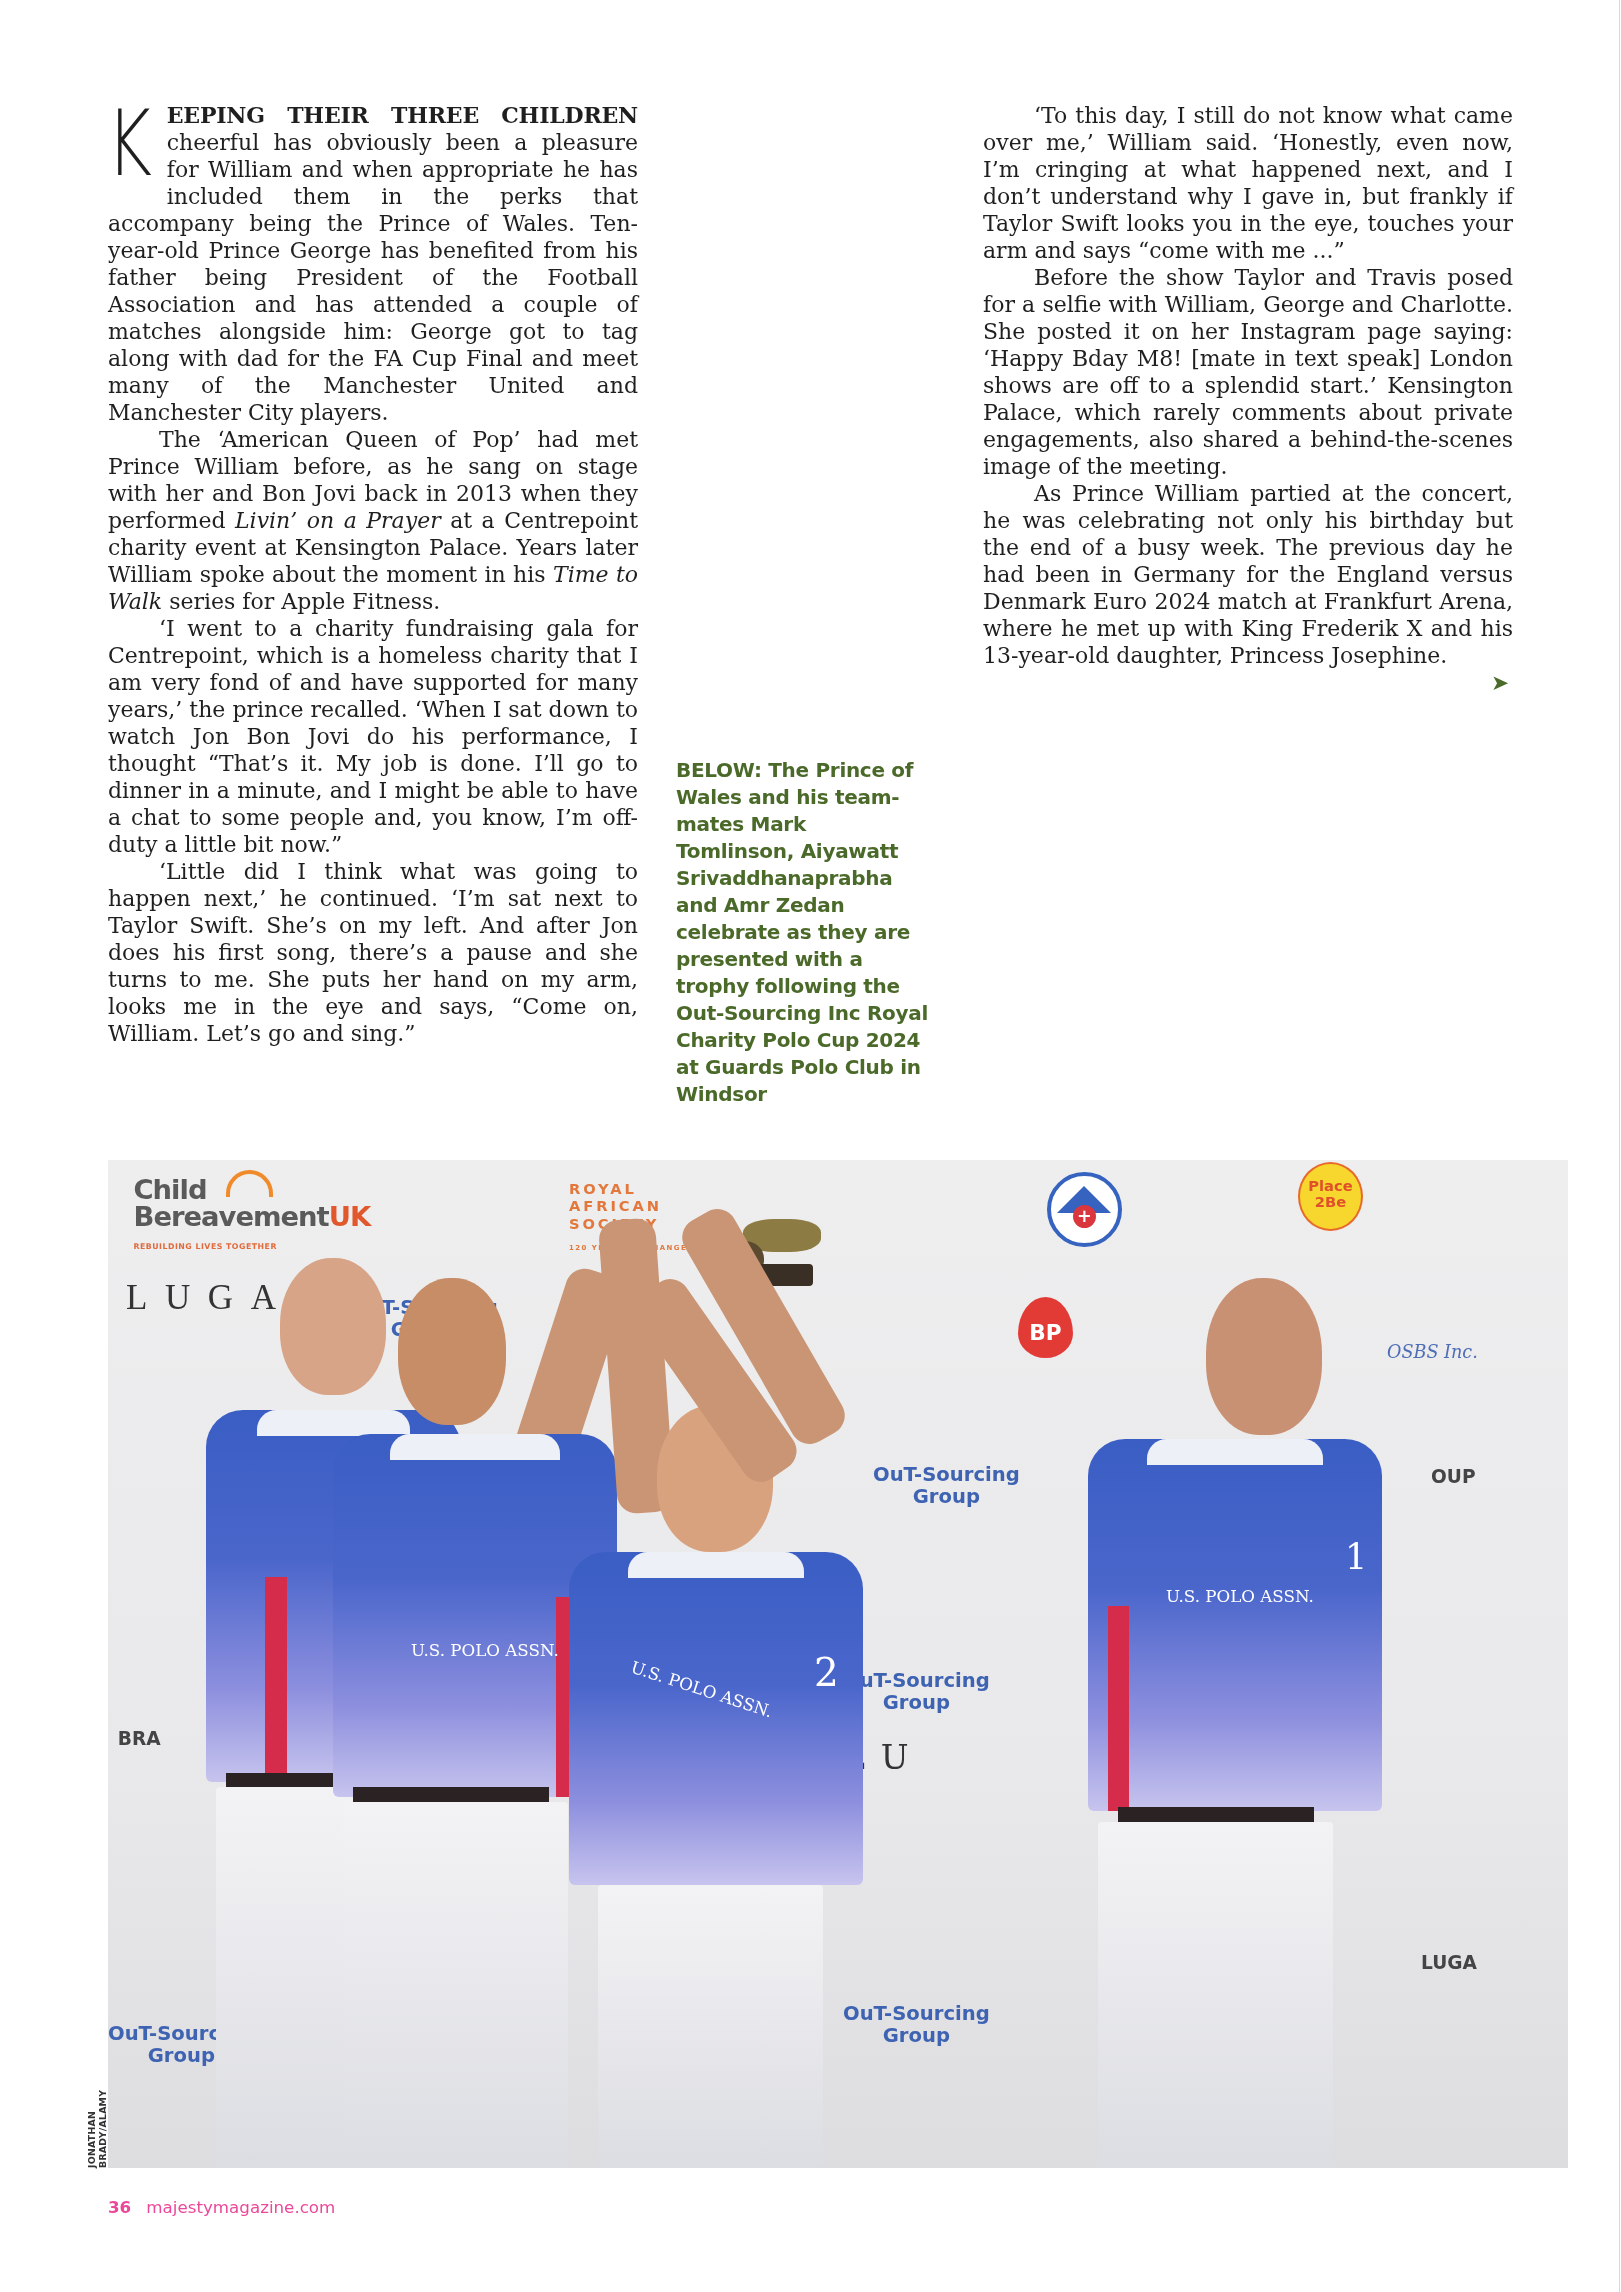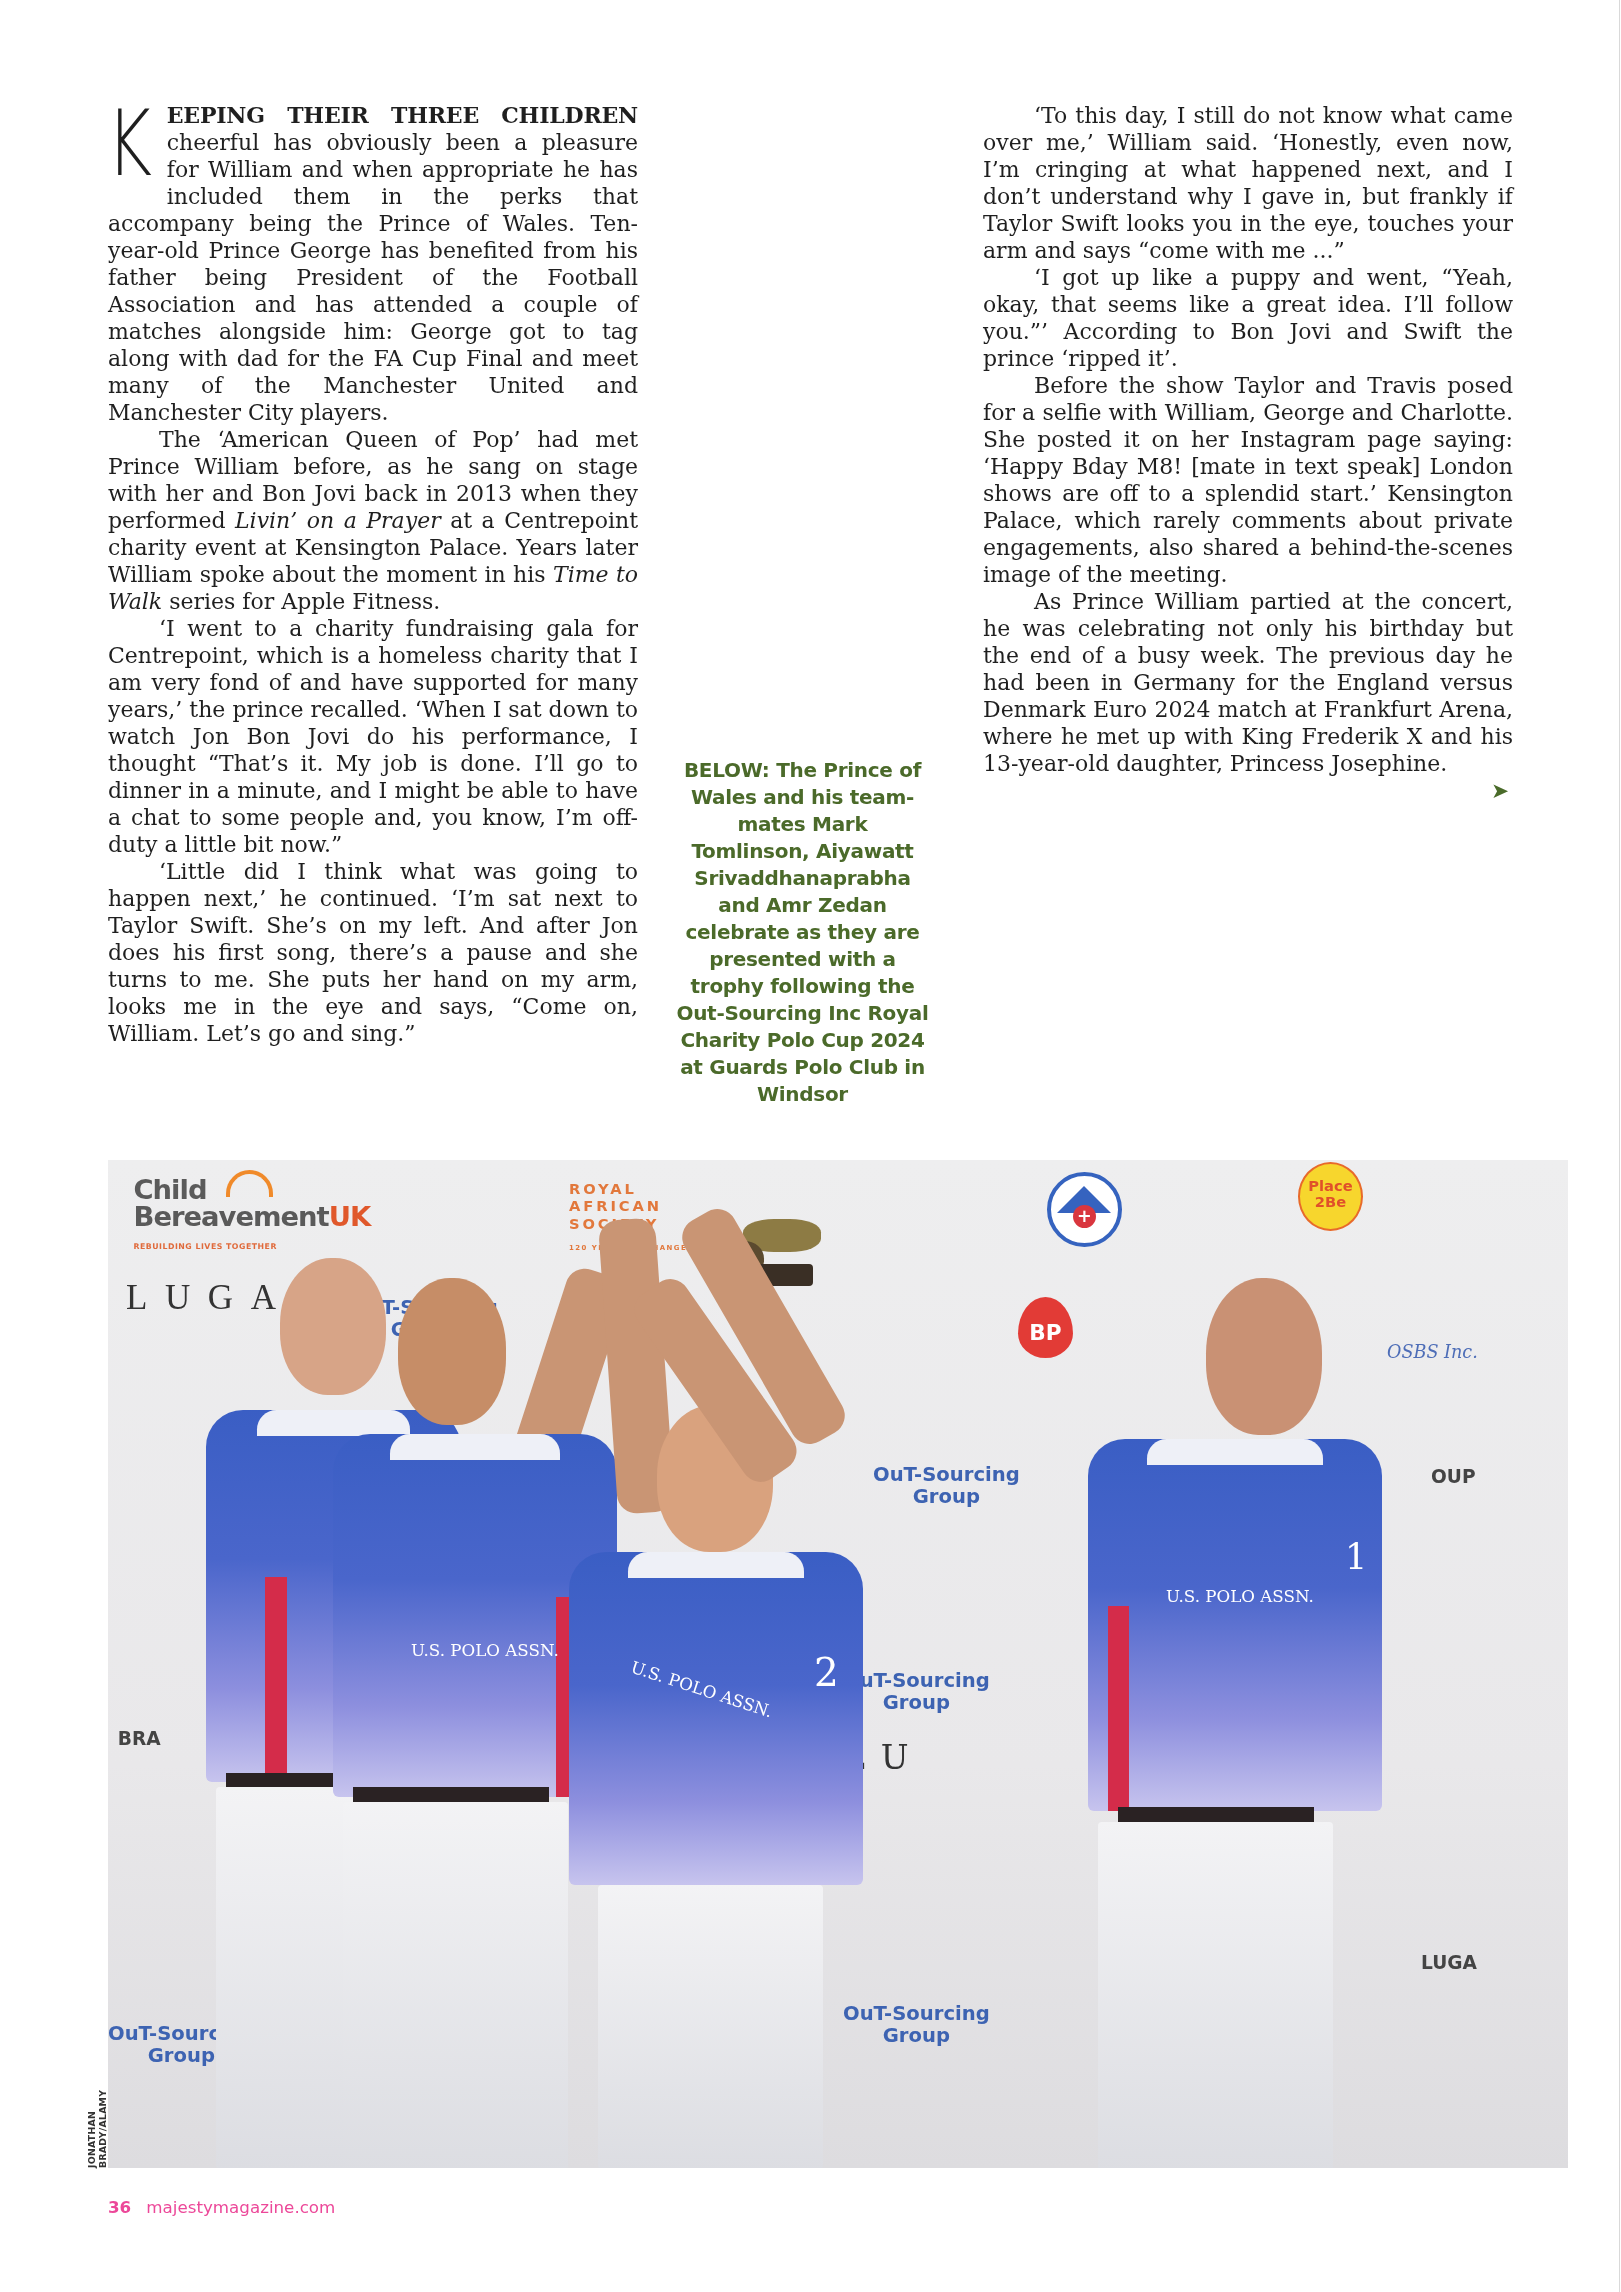"‘I got up like a" p { html: <p>‘I got up like a puppy and went, “Yeah, okay, that seems like a great idea. I’ll follow you.”’ According to Bon Jovi and Swift the prince ‘ripped it’.</p> -> none }
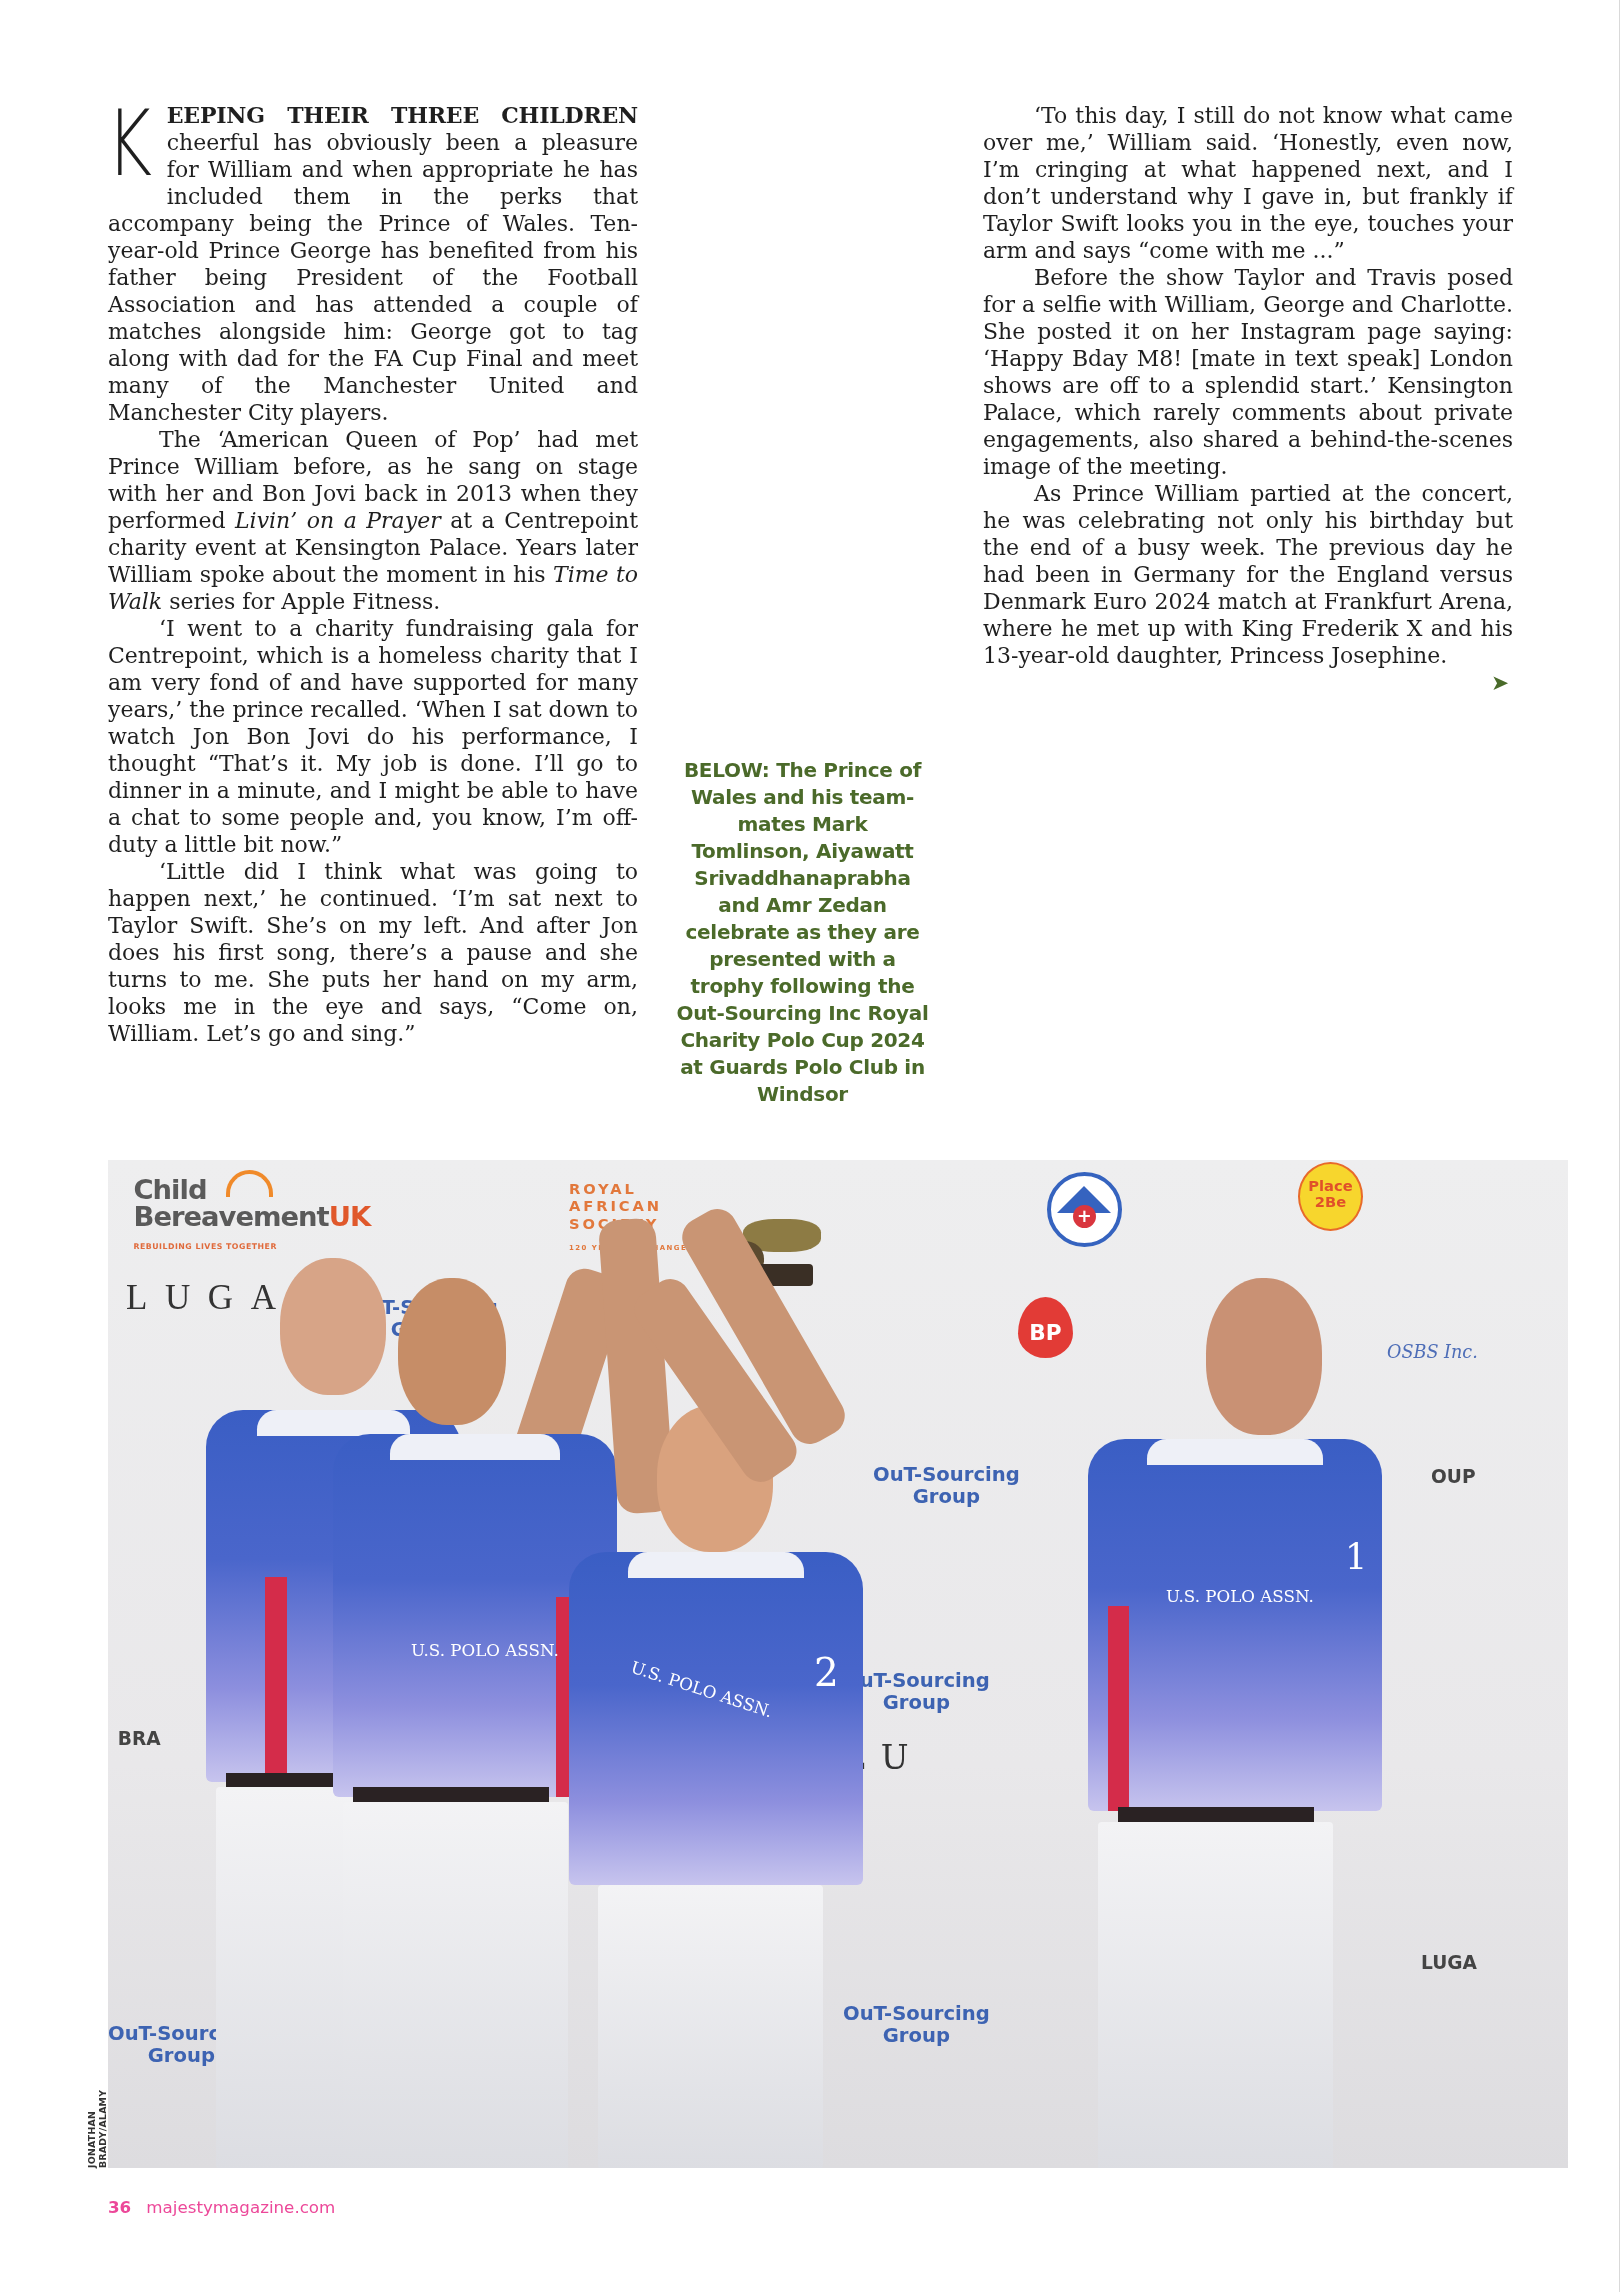"BELOW: The Prince of Wales" .caption { text-align: center -> left }
